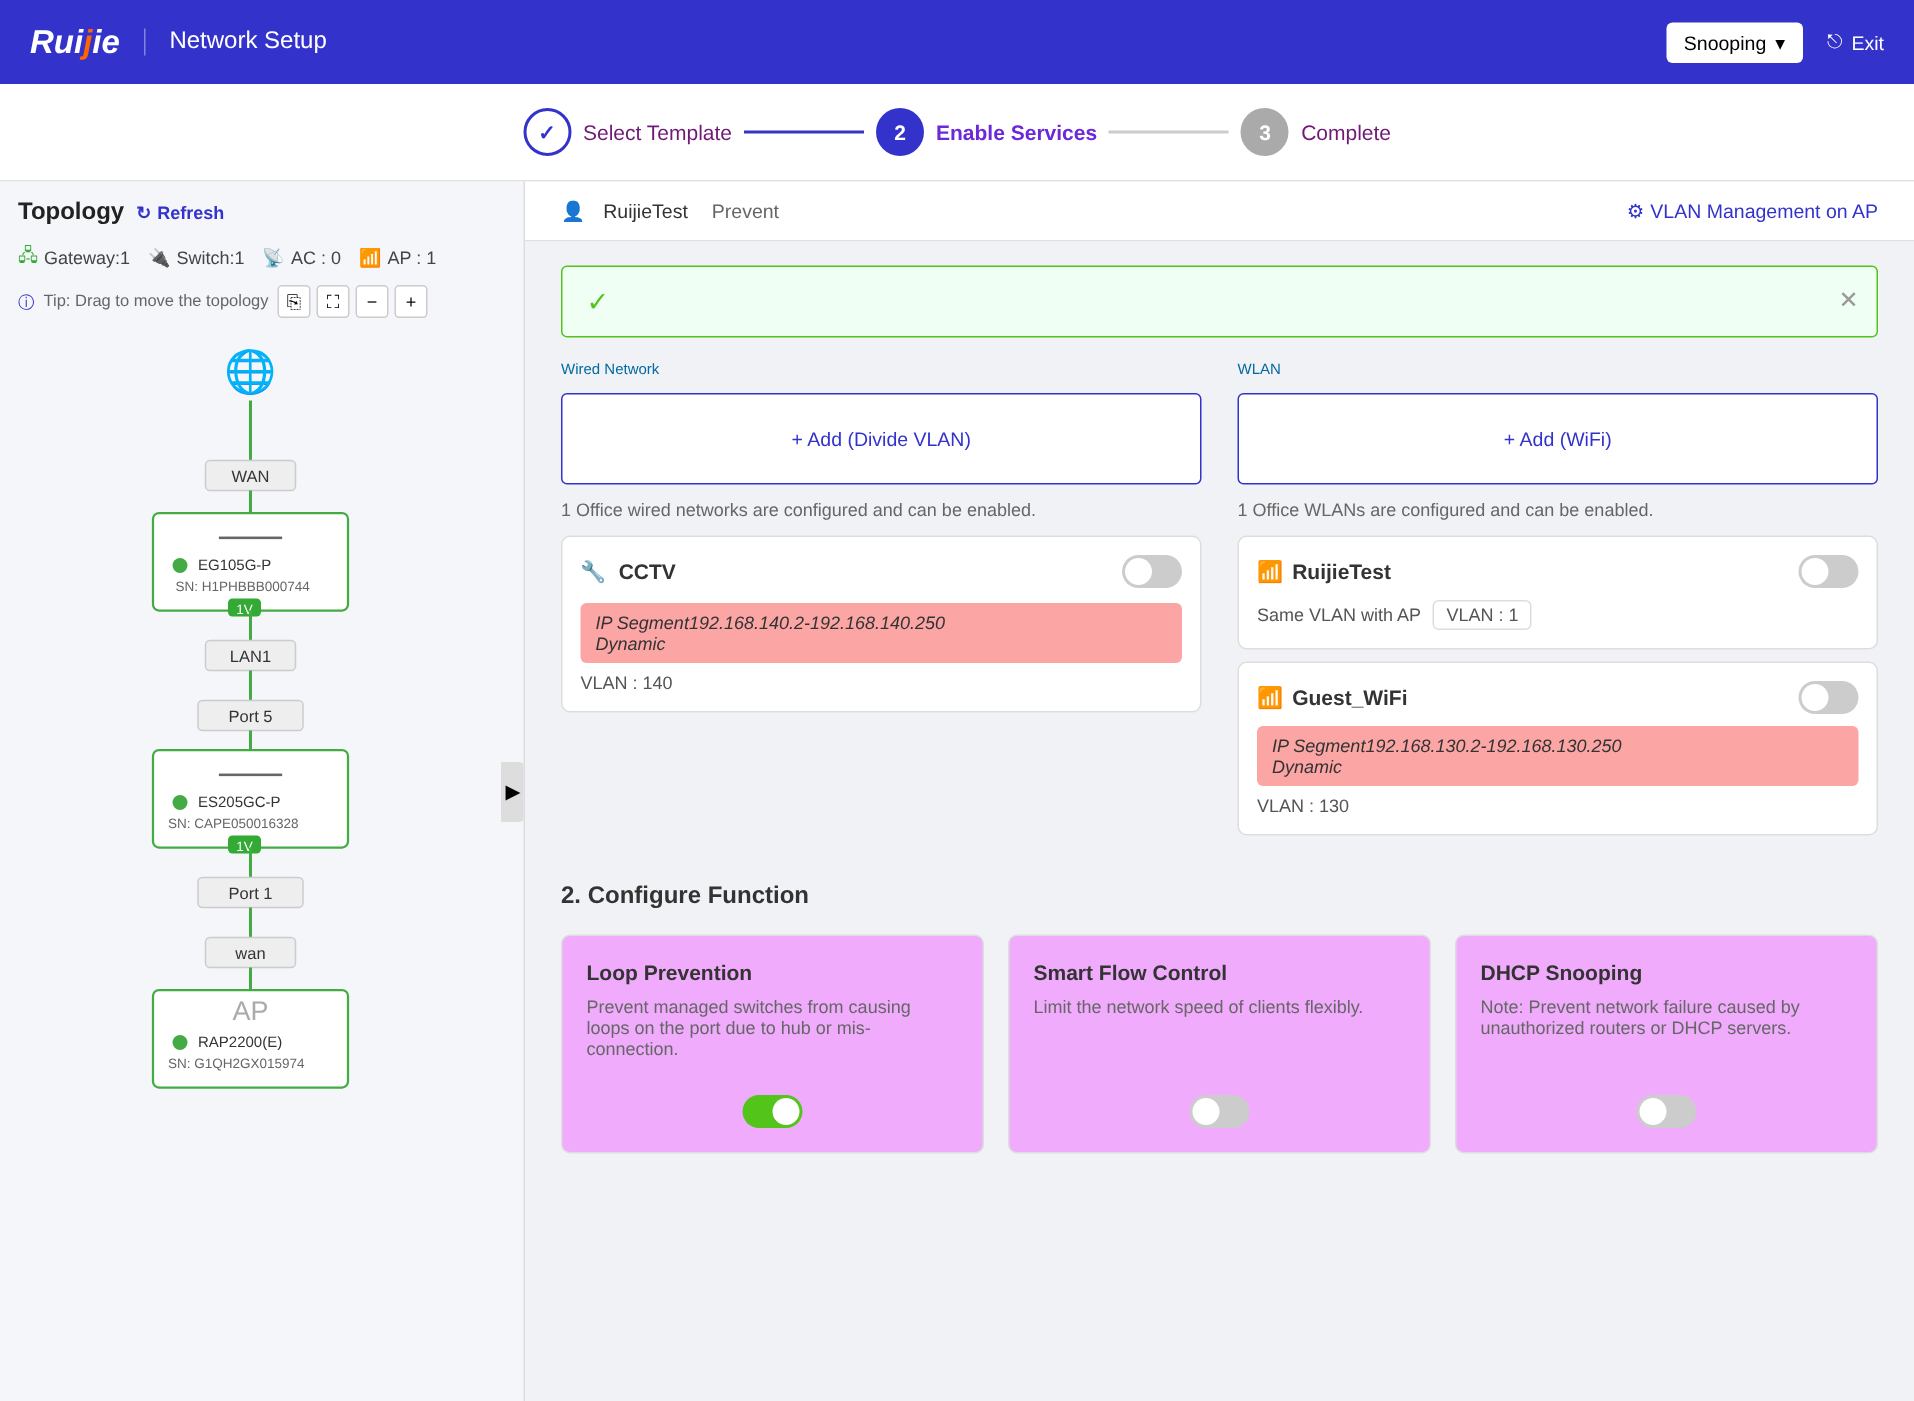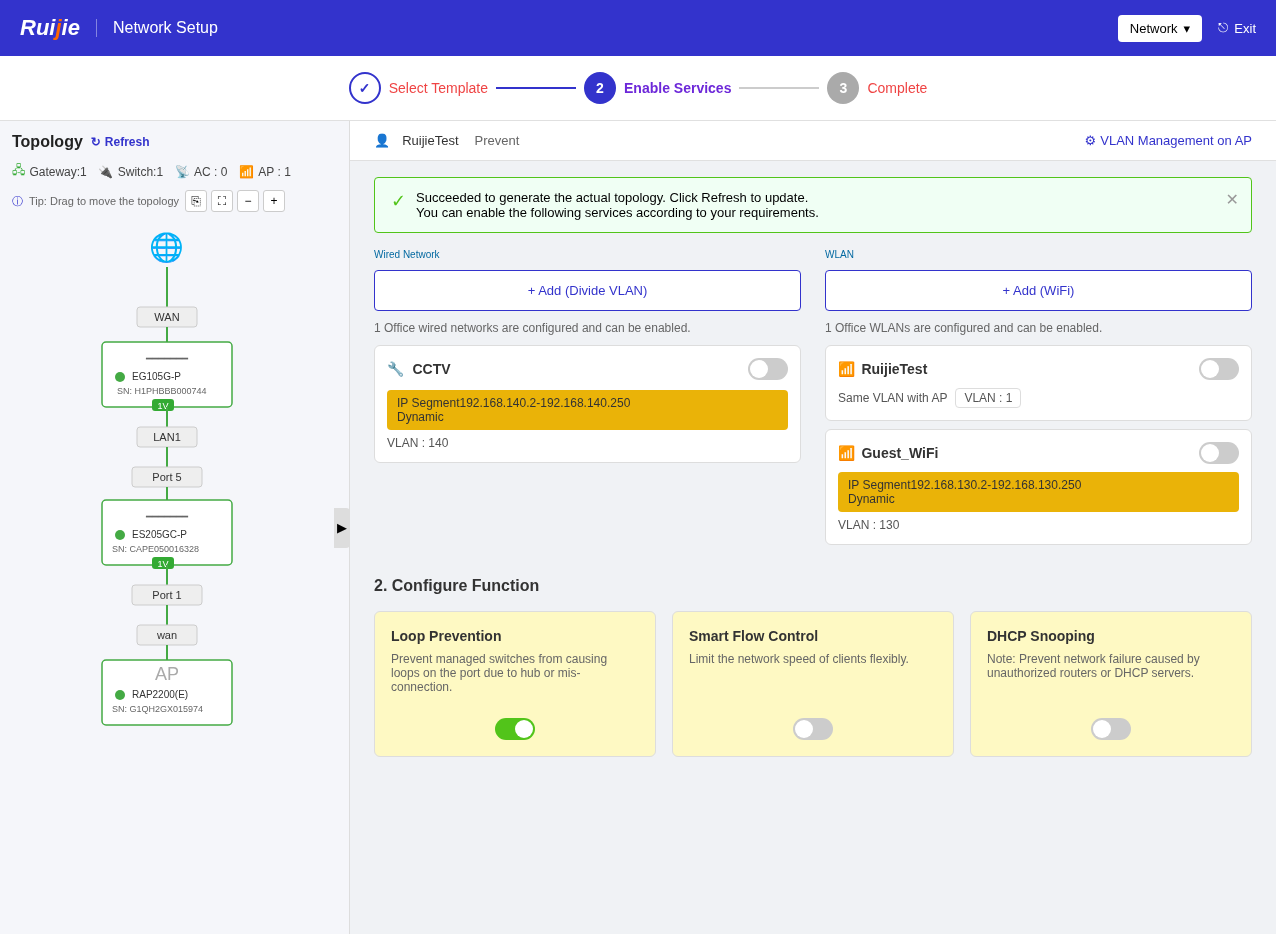"Network" span { text: Network -> Snooping }
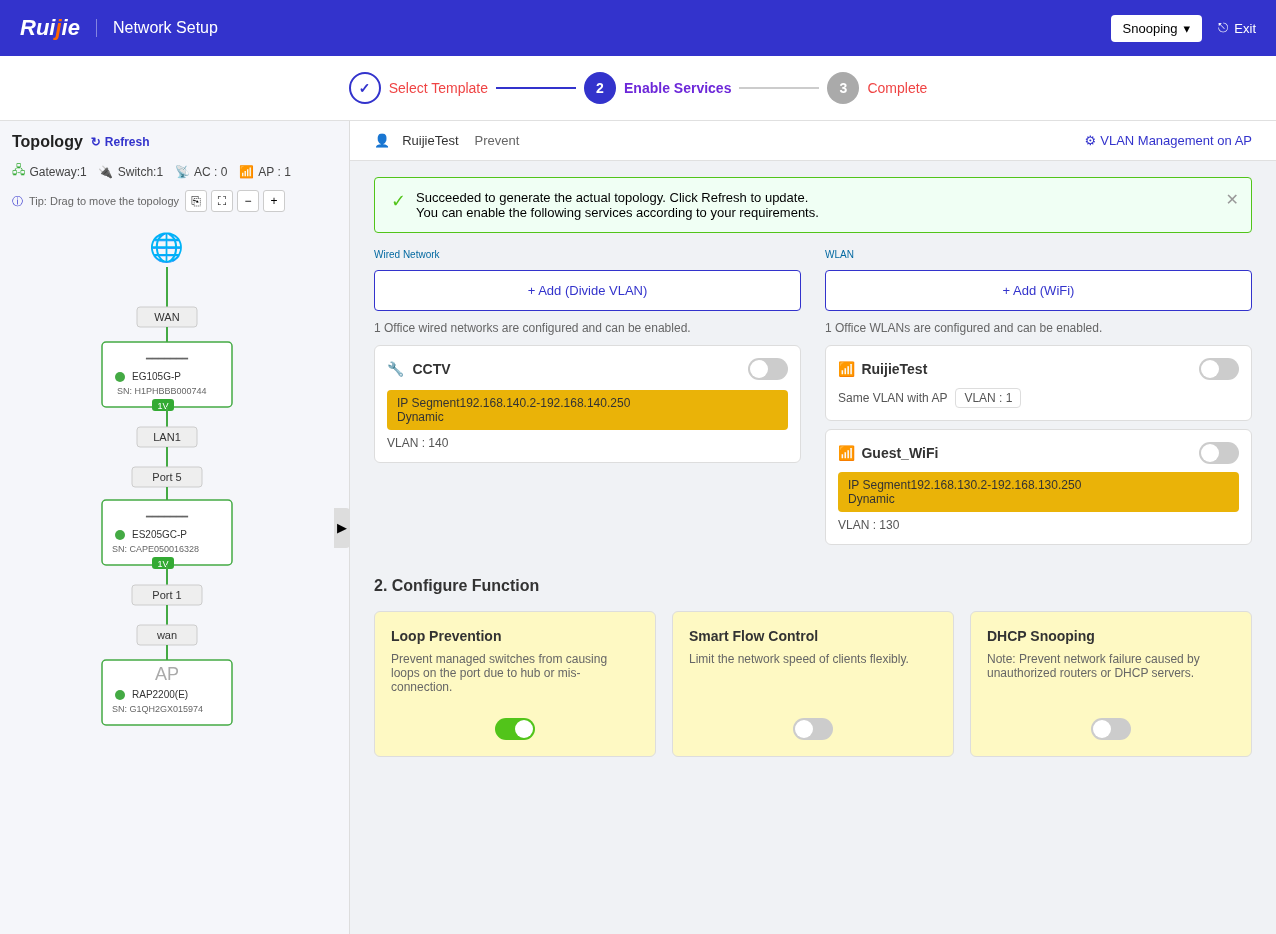"Select Template" .step-label { color: #ef4444 -> #701a75 }
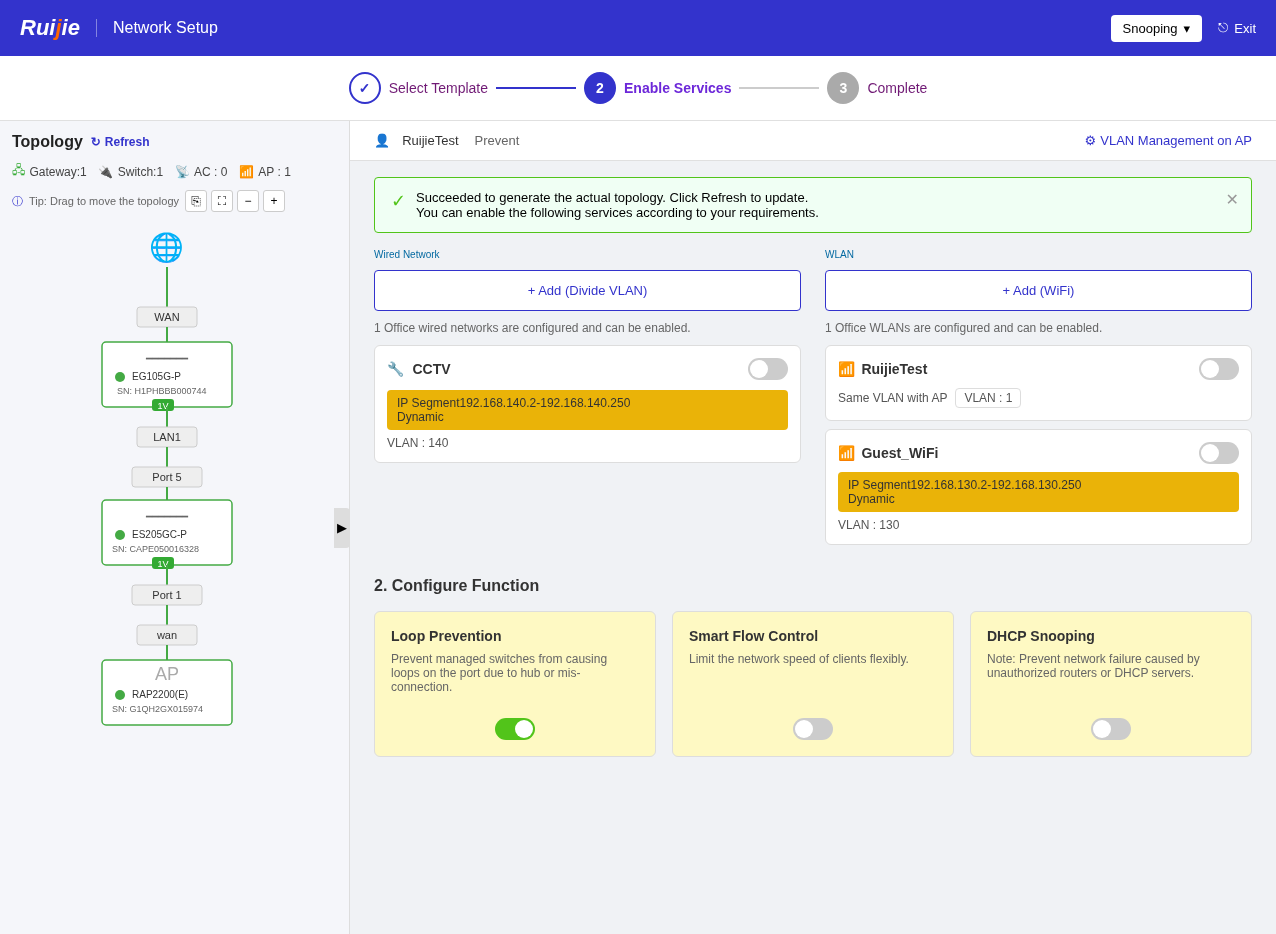"Succeeded to generate the actual" div { html: <div> <div>Succeeded to generate the actual topology. Click Refresh to update.</div> <div>You can enable the following services according to your requirements.</div> </div> -> none }
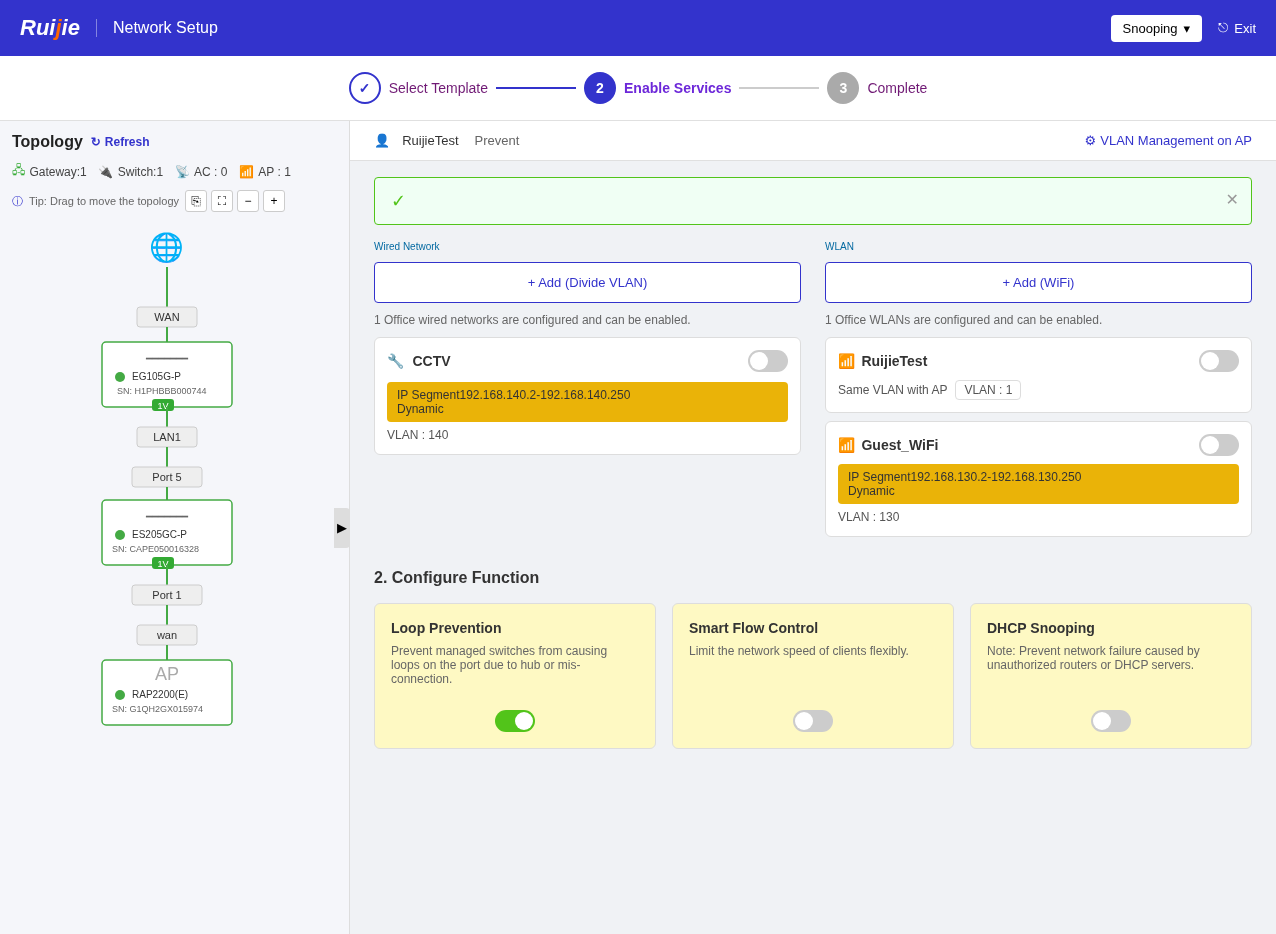"+ Add (Divide VLAN)" .add-btn { padding: 12px -> 22px }
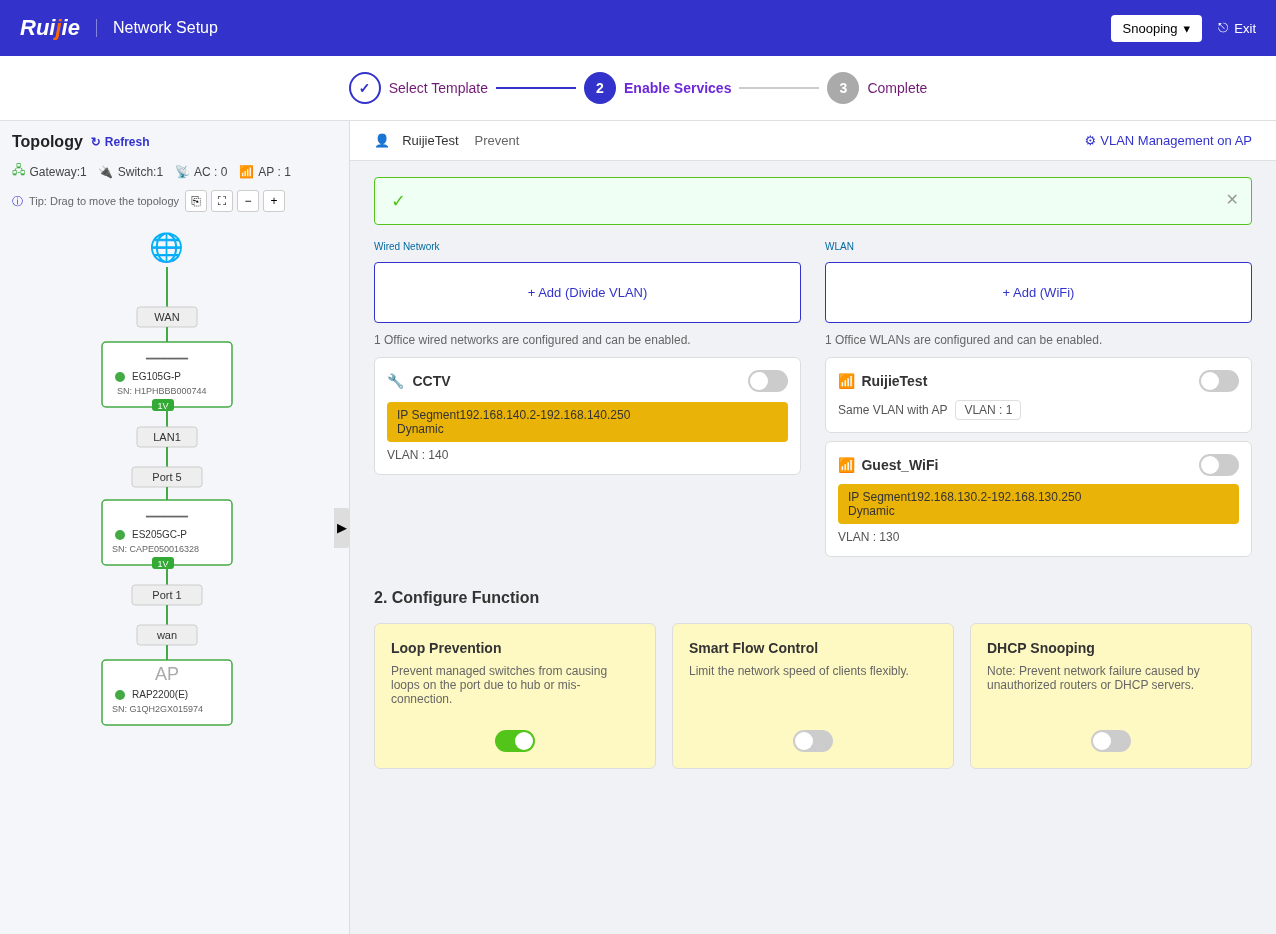"IP Segment192.168.140.2-192.168.140.250" .ip-segment-box { background: #eab308 -> #fca5a5; font-style: none -> italic }
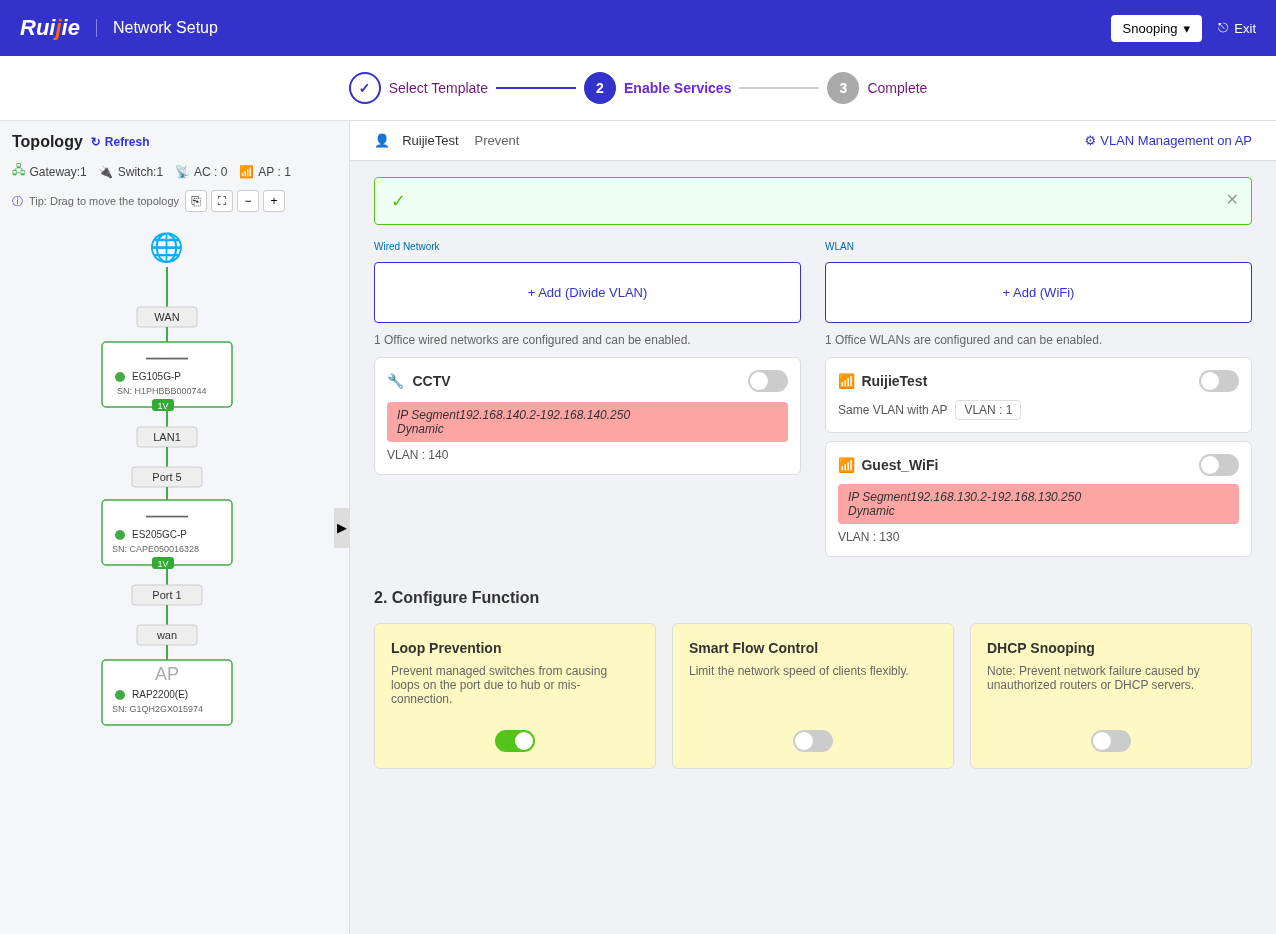"Loop Prevention" .func-card { background: #fef9c3 -> #f0abfc }
